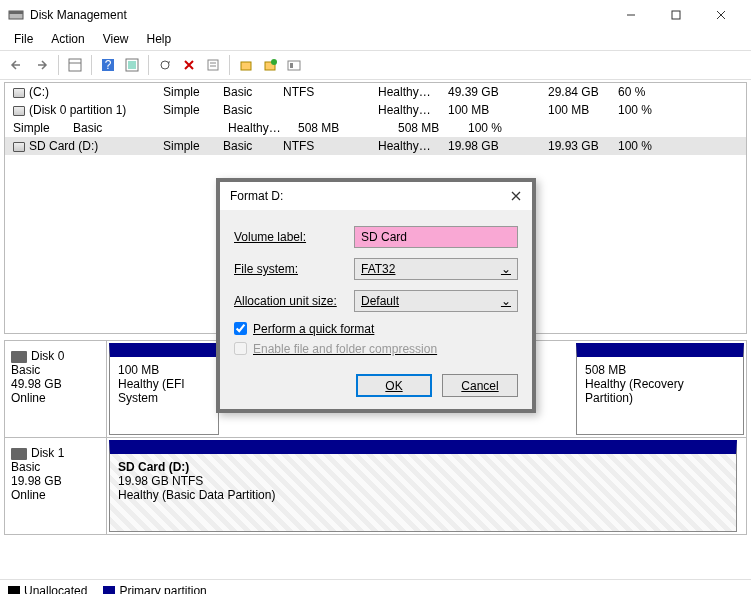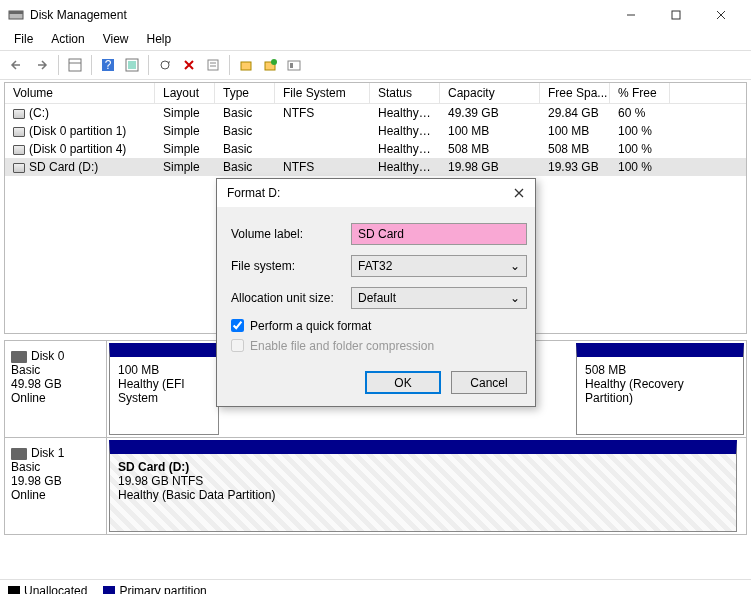"Volume" div.vol-head { html: <div> <div>Volume</div> <div>Layout</div> <div>Type</div> <div>File System</div> <div>Status</div> <div>Capacity</div> <div>Free Spa...</div> <div>% Free</div> </div> -> none }
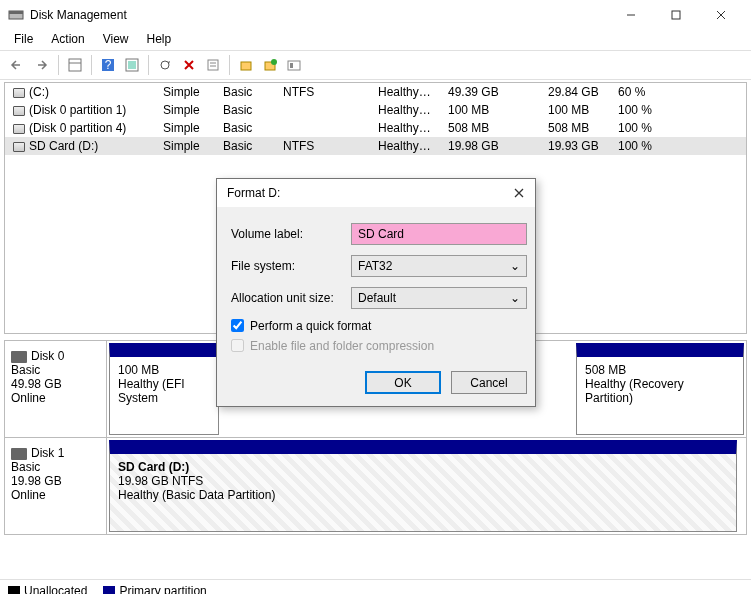"(Disk 0 partition 4)" div.col { html: <div><span></span>(Disk 0 partition 4)</div> -> none }
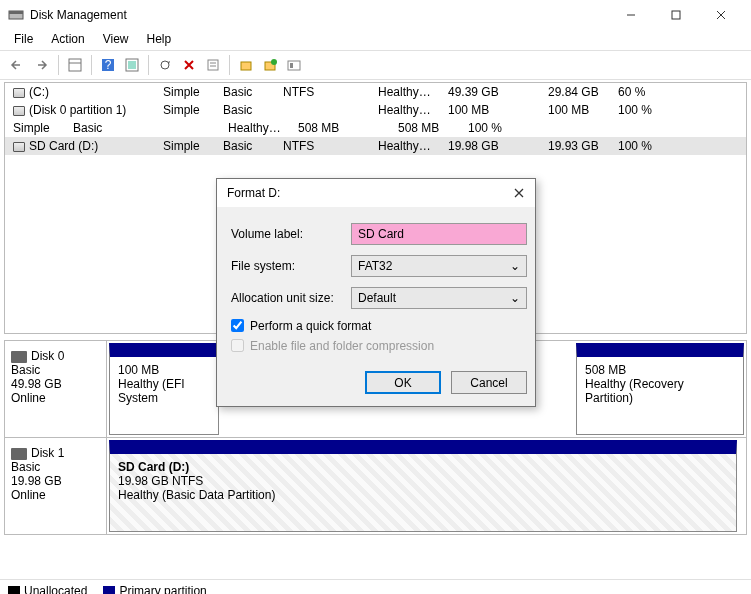"Format D:" .dialog { border: 1px solid #737373 -> 4px solid #737373 }
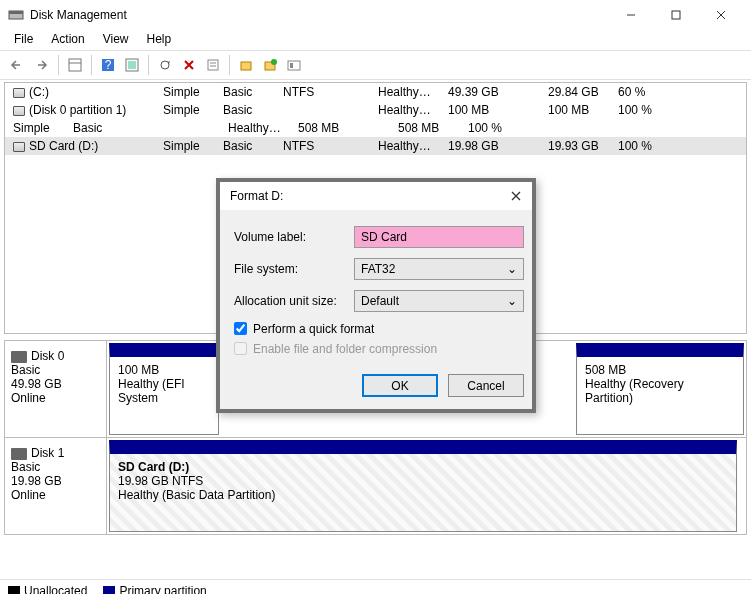"Volume label:" .dlg-body { padding: 16px 8px 12px 14px -> 16px 14px 12px 14px; text-decoration: none -> underline }
